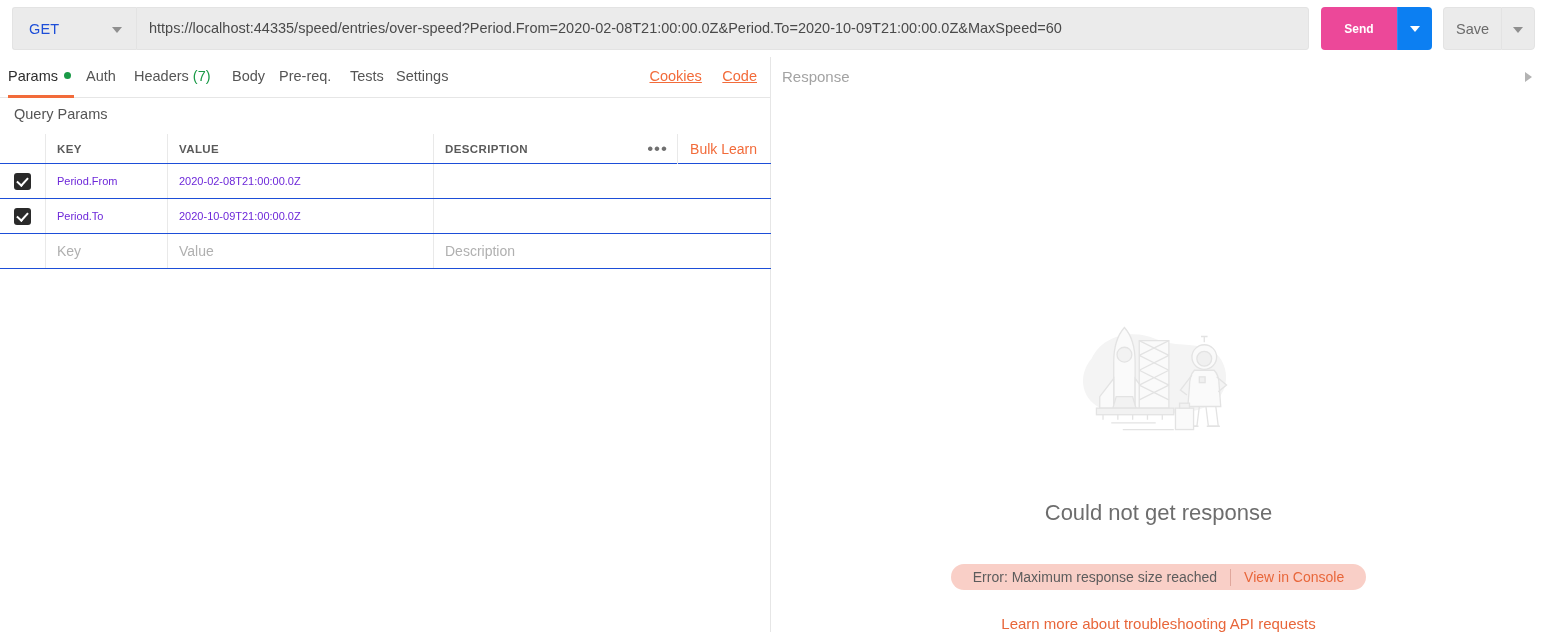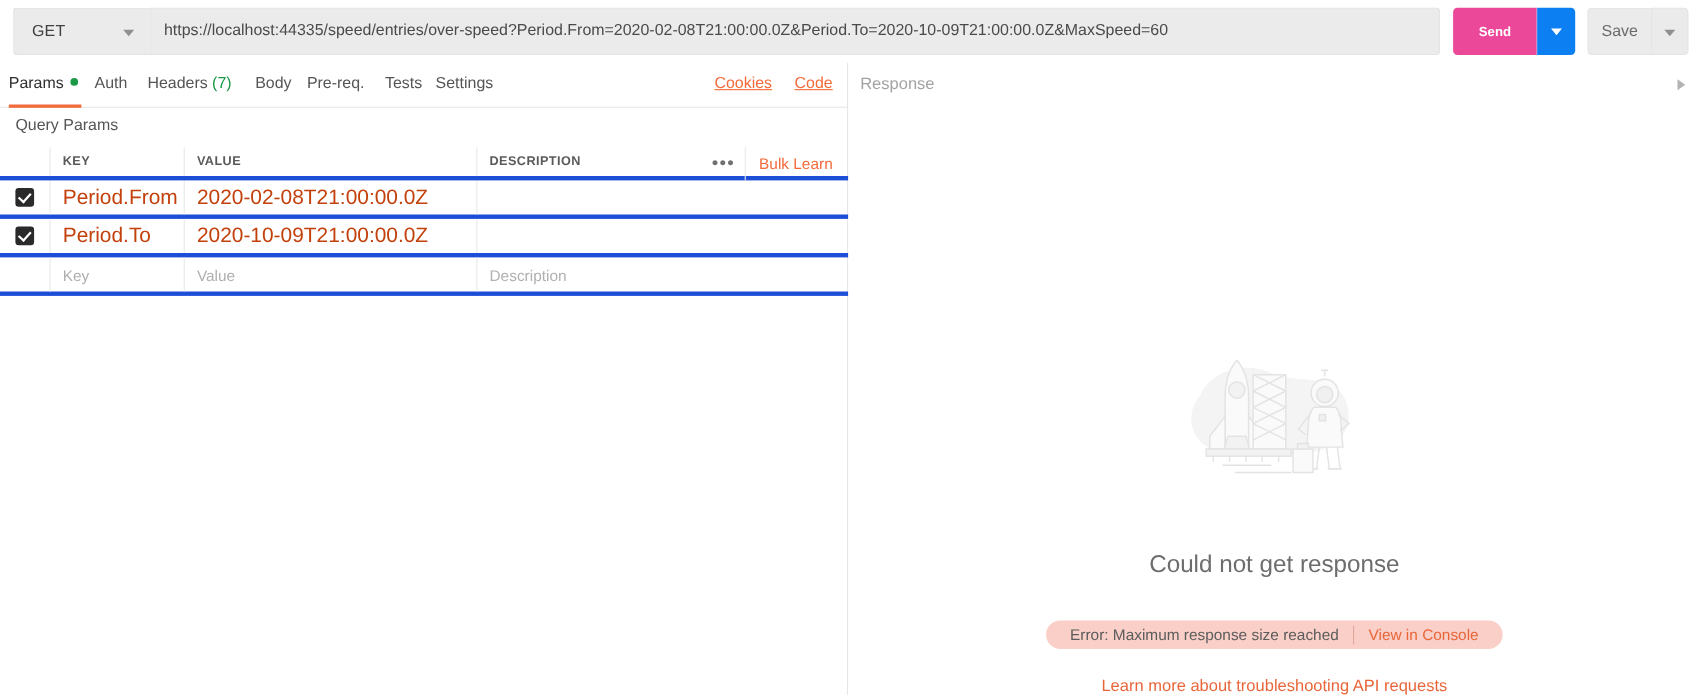"GET" .method-label { color: #404040 -> #1d4ed8 }
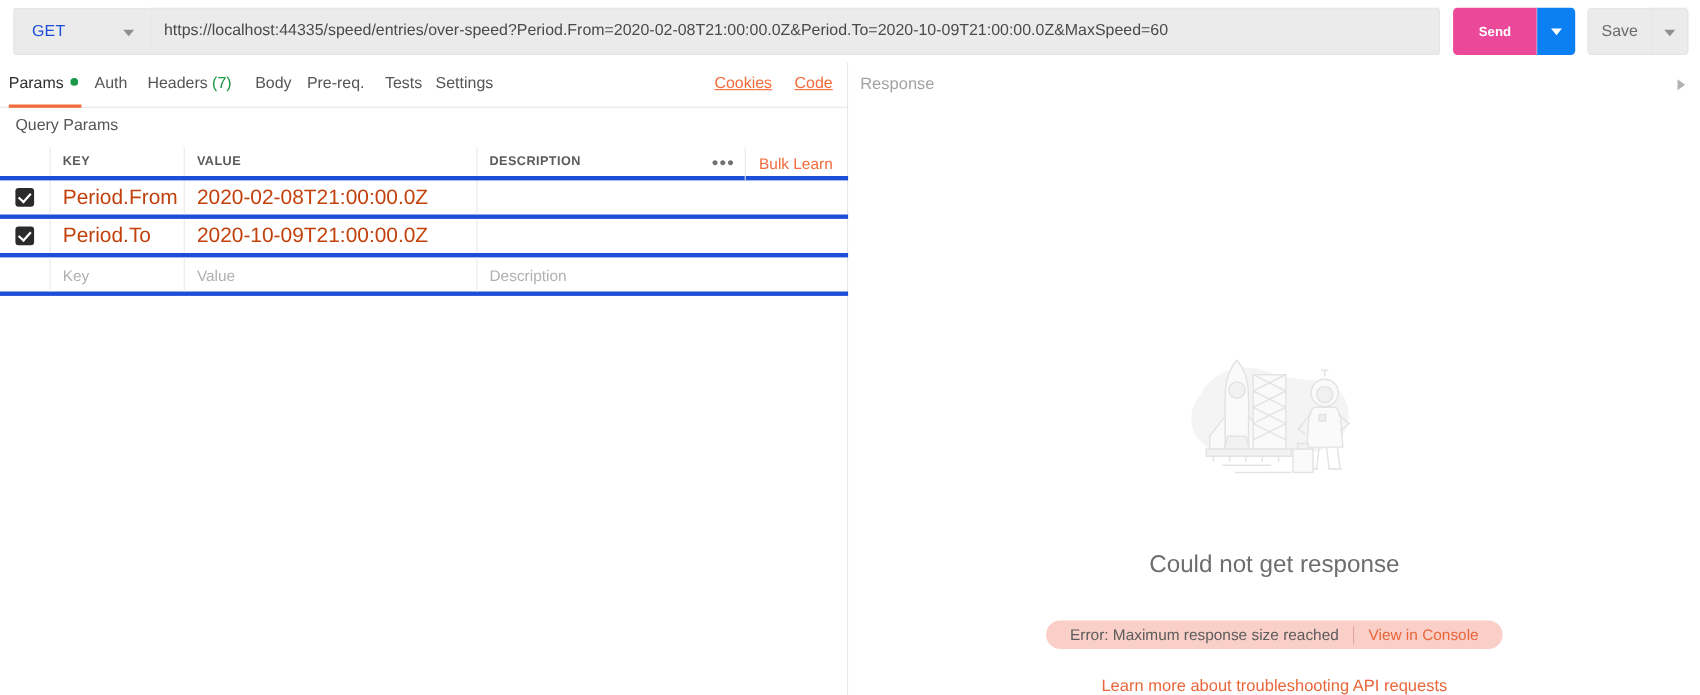"KEY" .prow { border-bottom: 4px solid #1d4ed8 -> 1px solid #1d4ed8 }
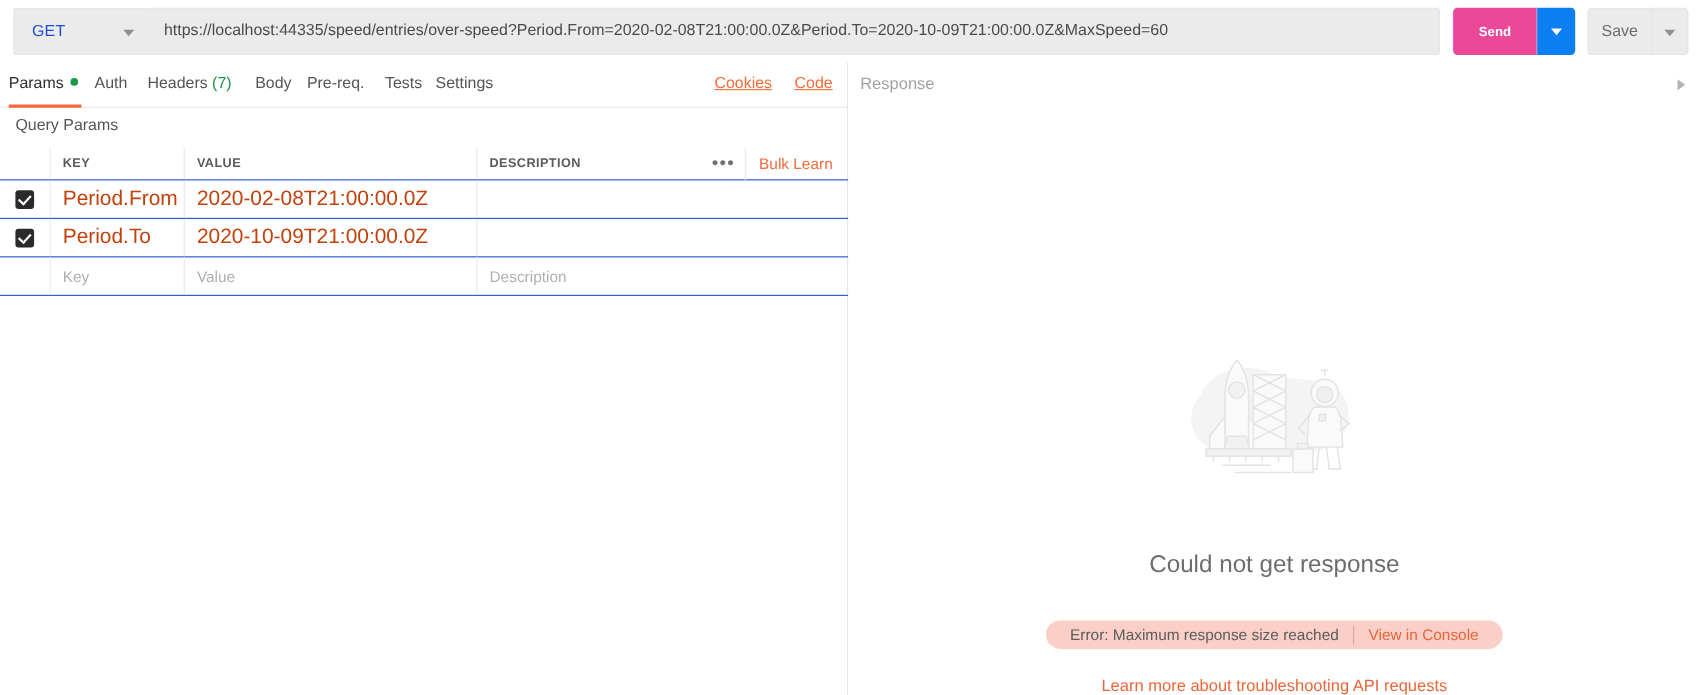"Period.From" .cell-text { color: #c2410c -> #6d28d9; font-size: 19px -> 11px }
